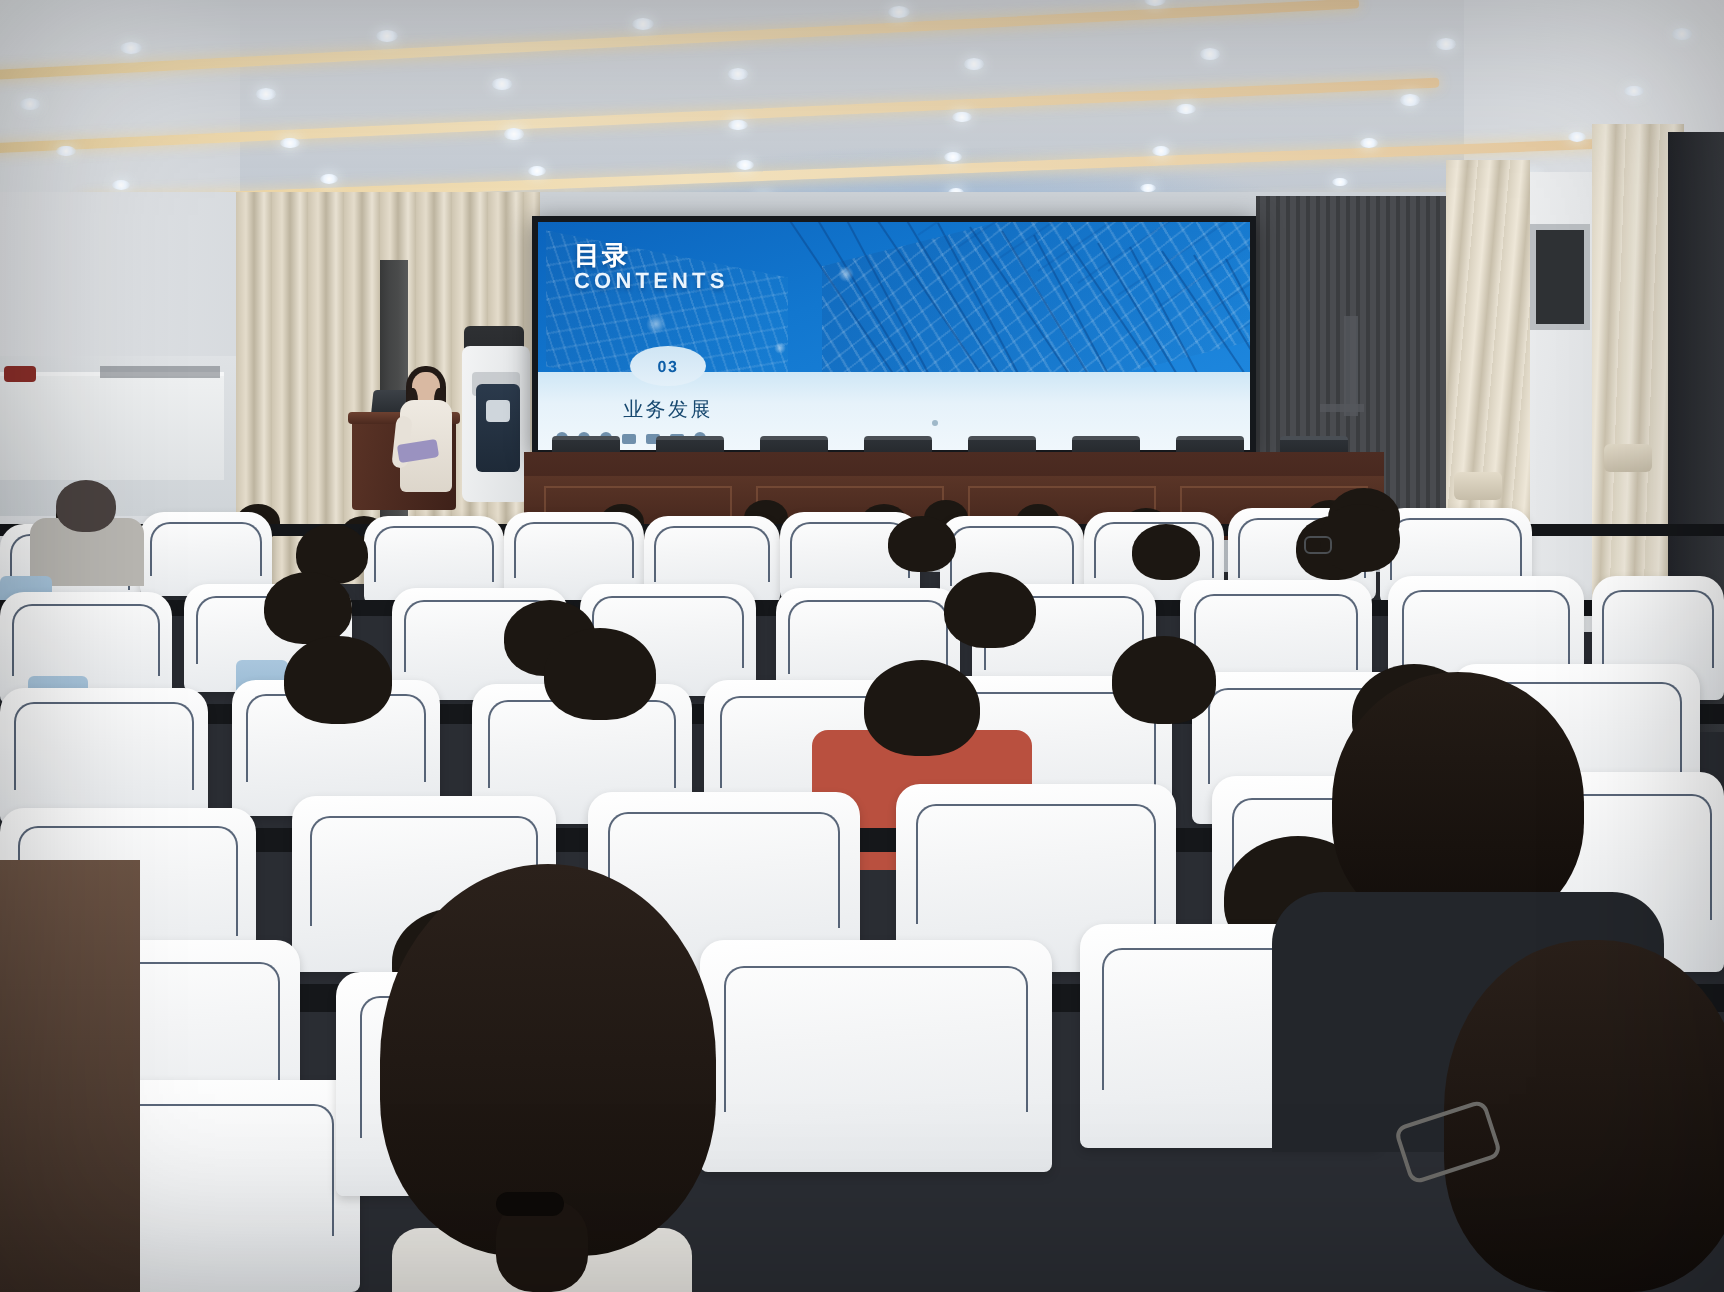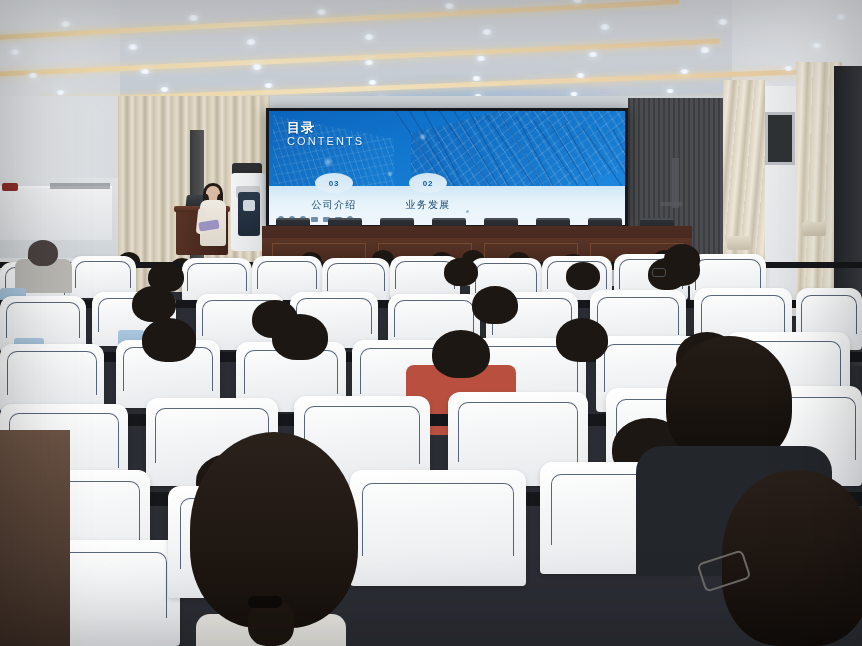"CONTENTS" .slide-sub { font-weight: none -> bold }
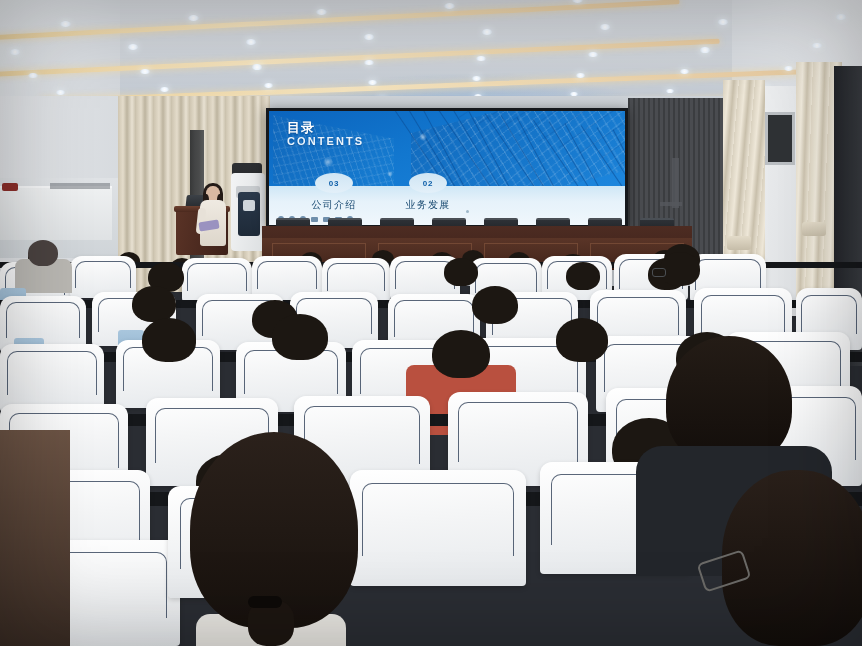"02" div.toc-item { html: <div> <div> <span>02</span> </div> <div>业务发展</div> </div> -> none }
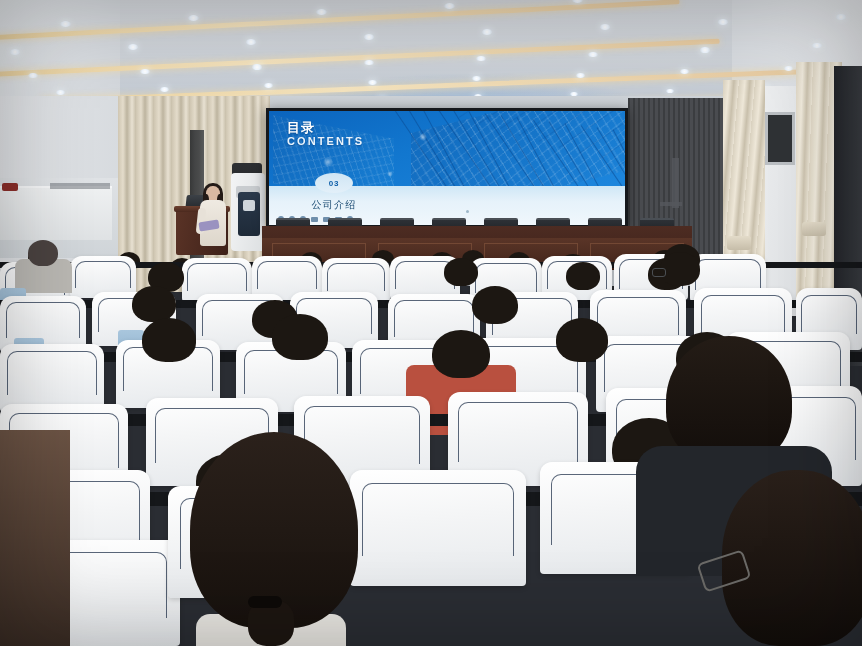"公司介绍" div.toc-label { text: 公司介绍 -> 业务发展 }
